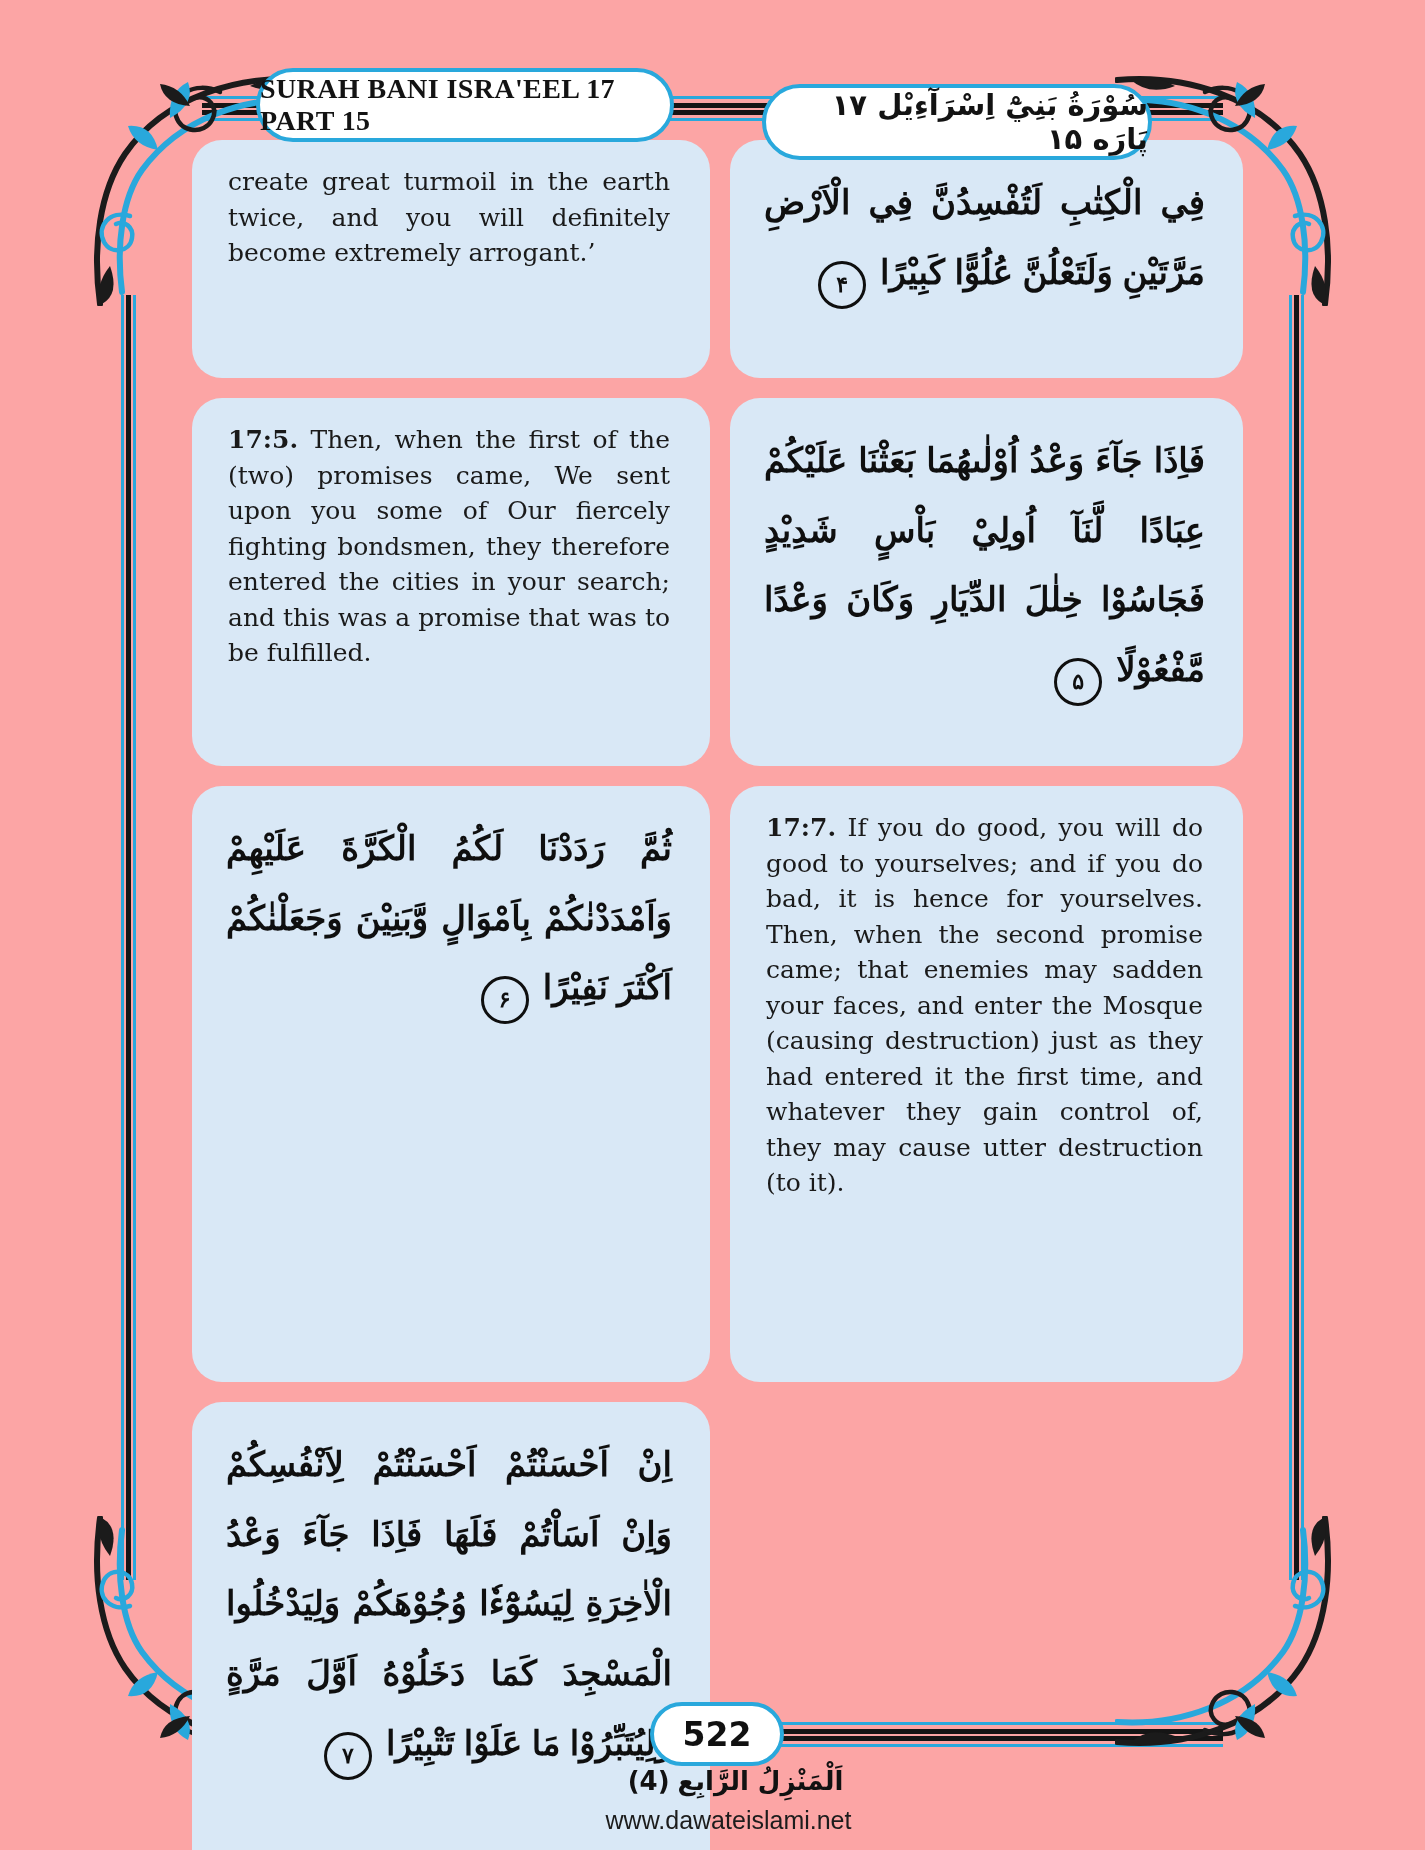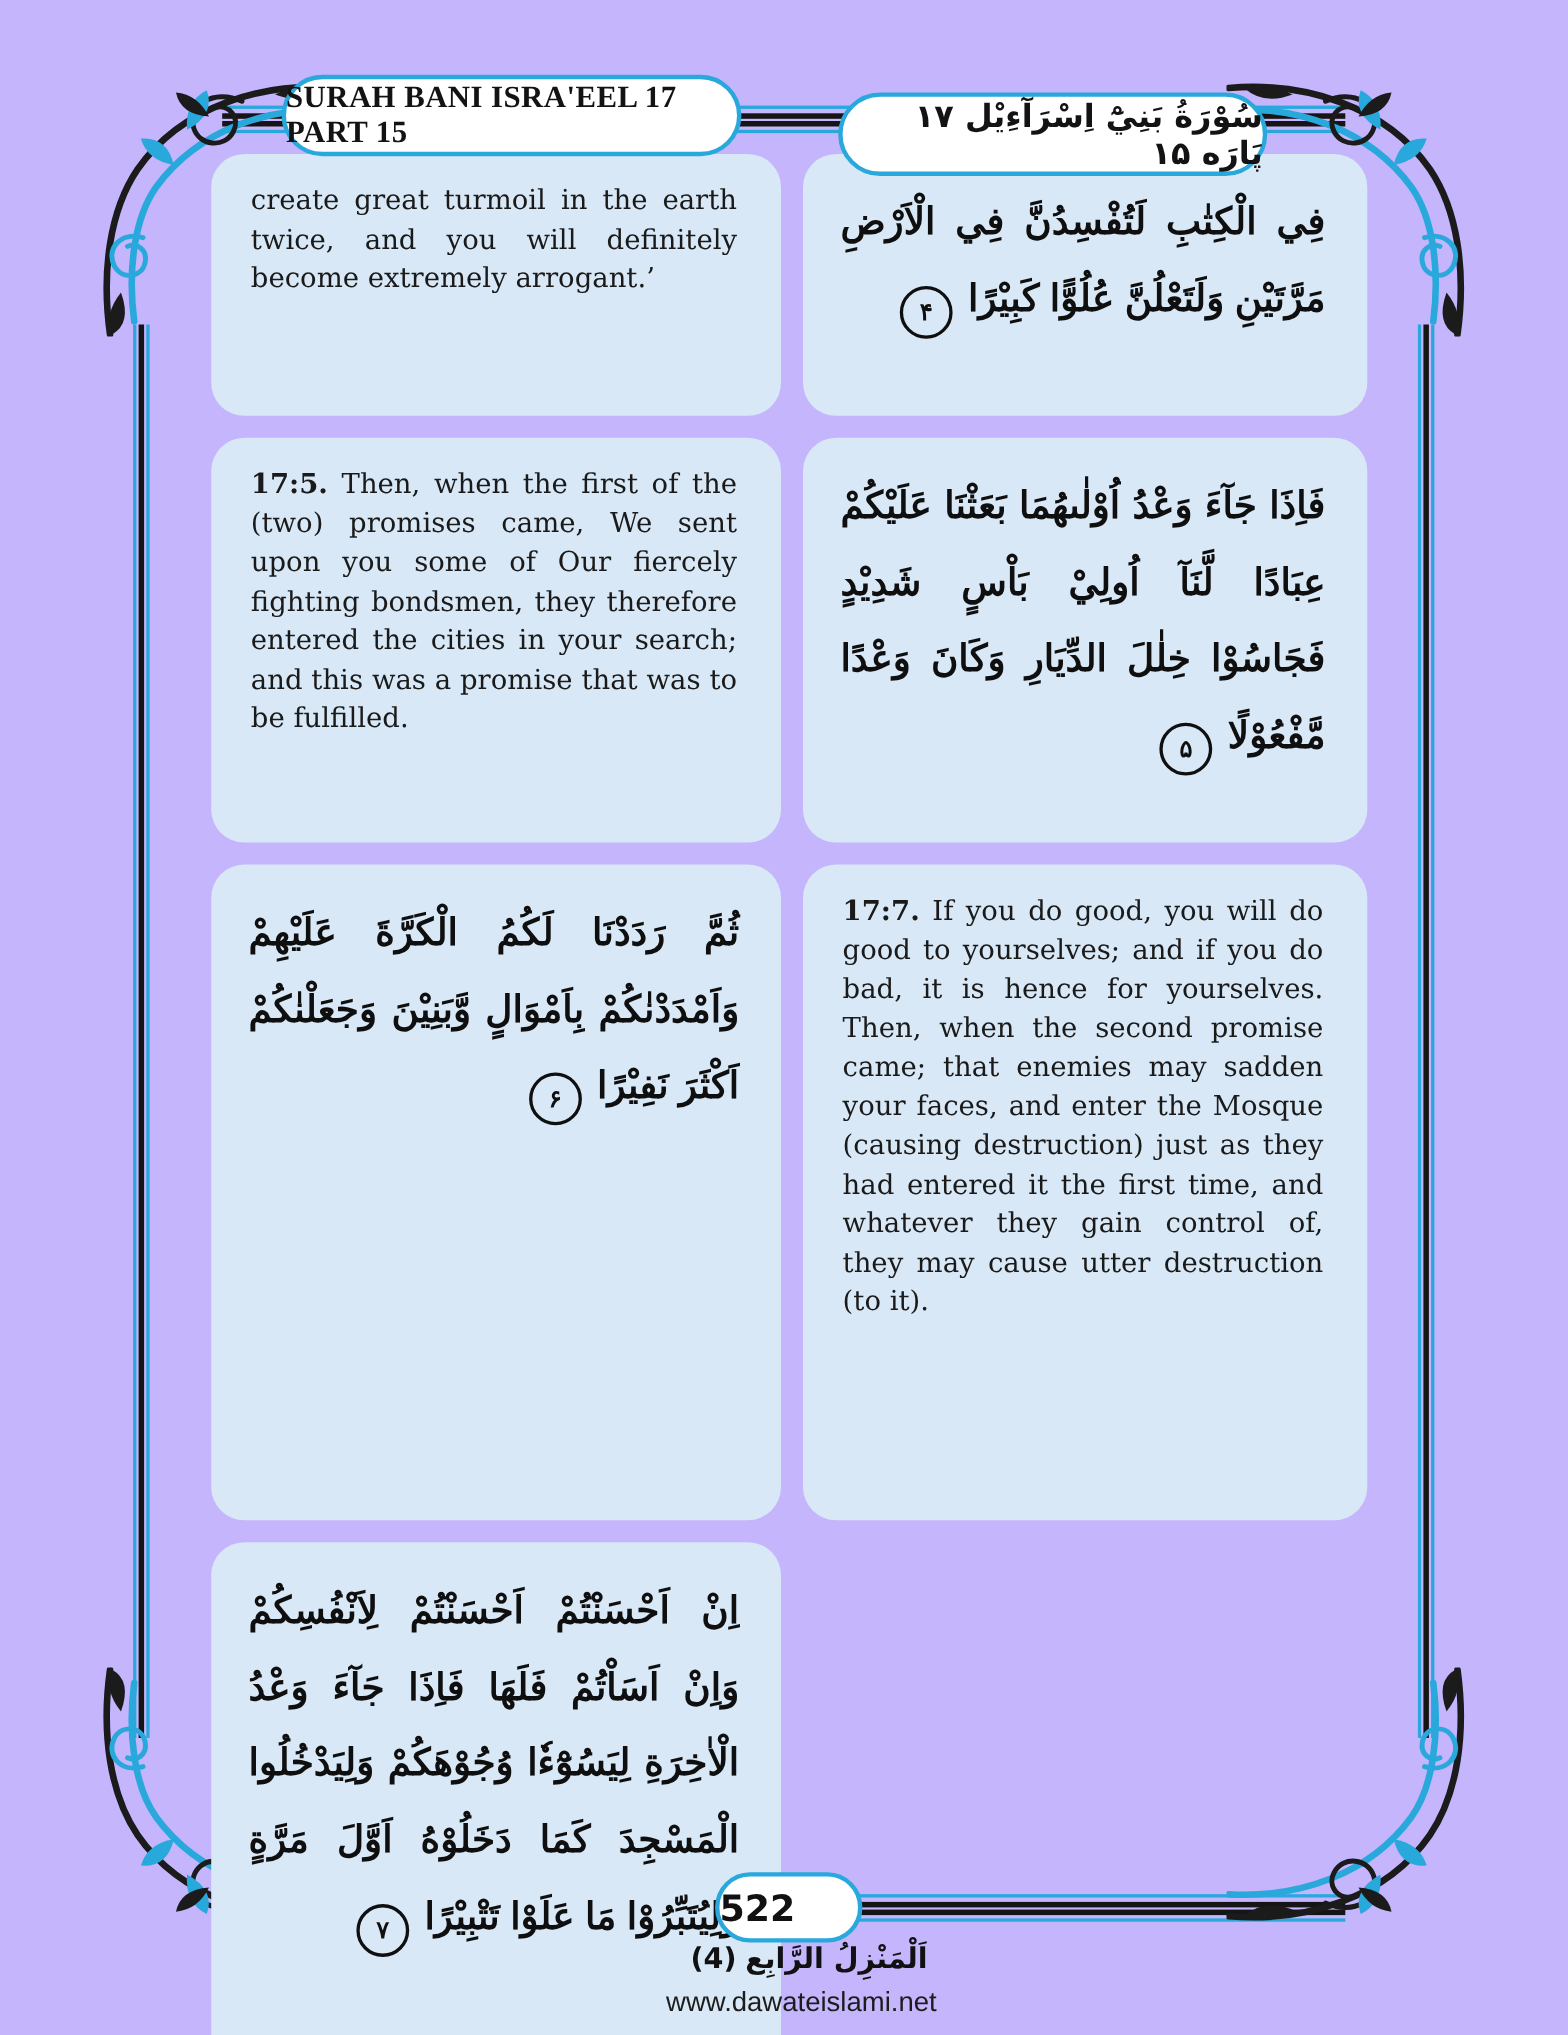"SURAH BANI ISRA'EEL 17 PART" .page { background: #c4b5fd -> #fca5a5 }
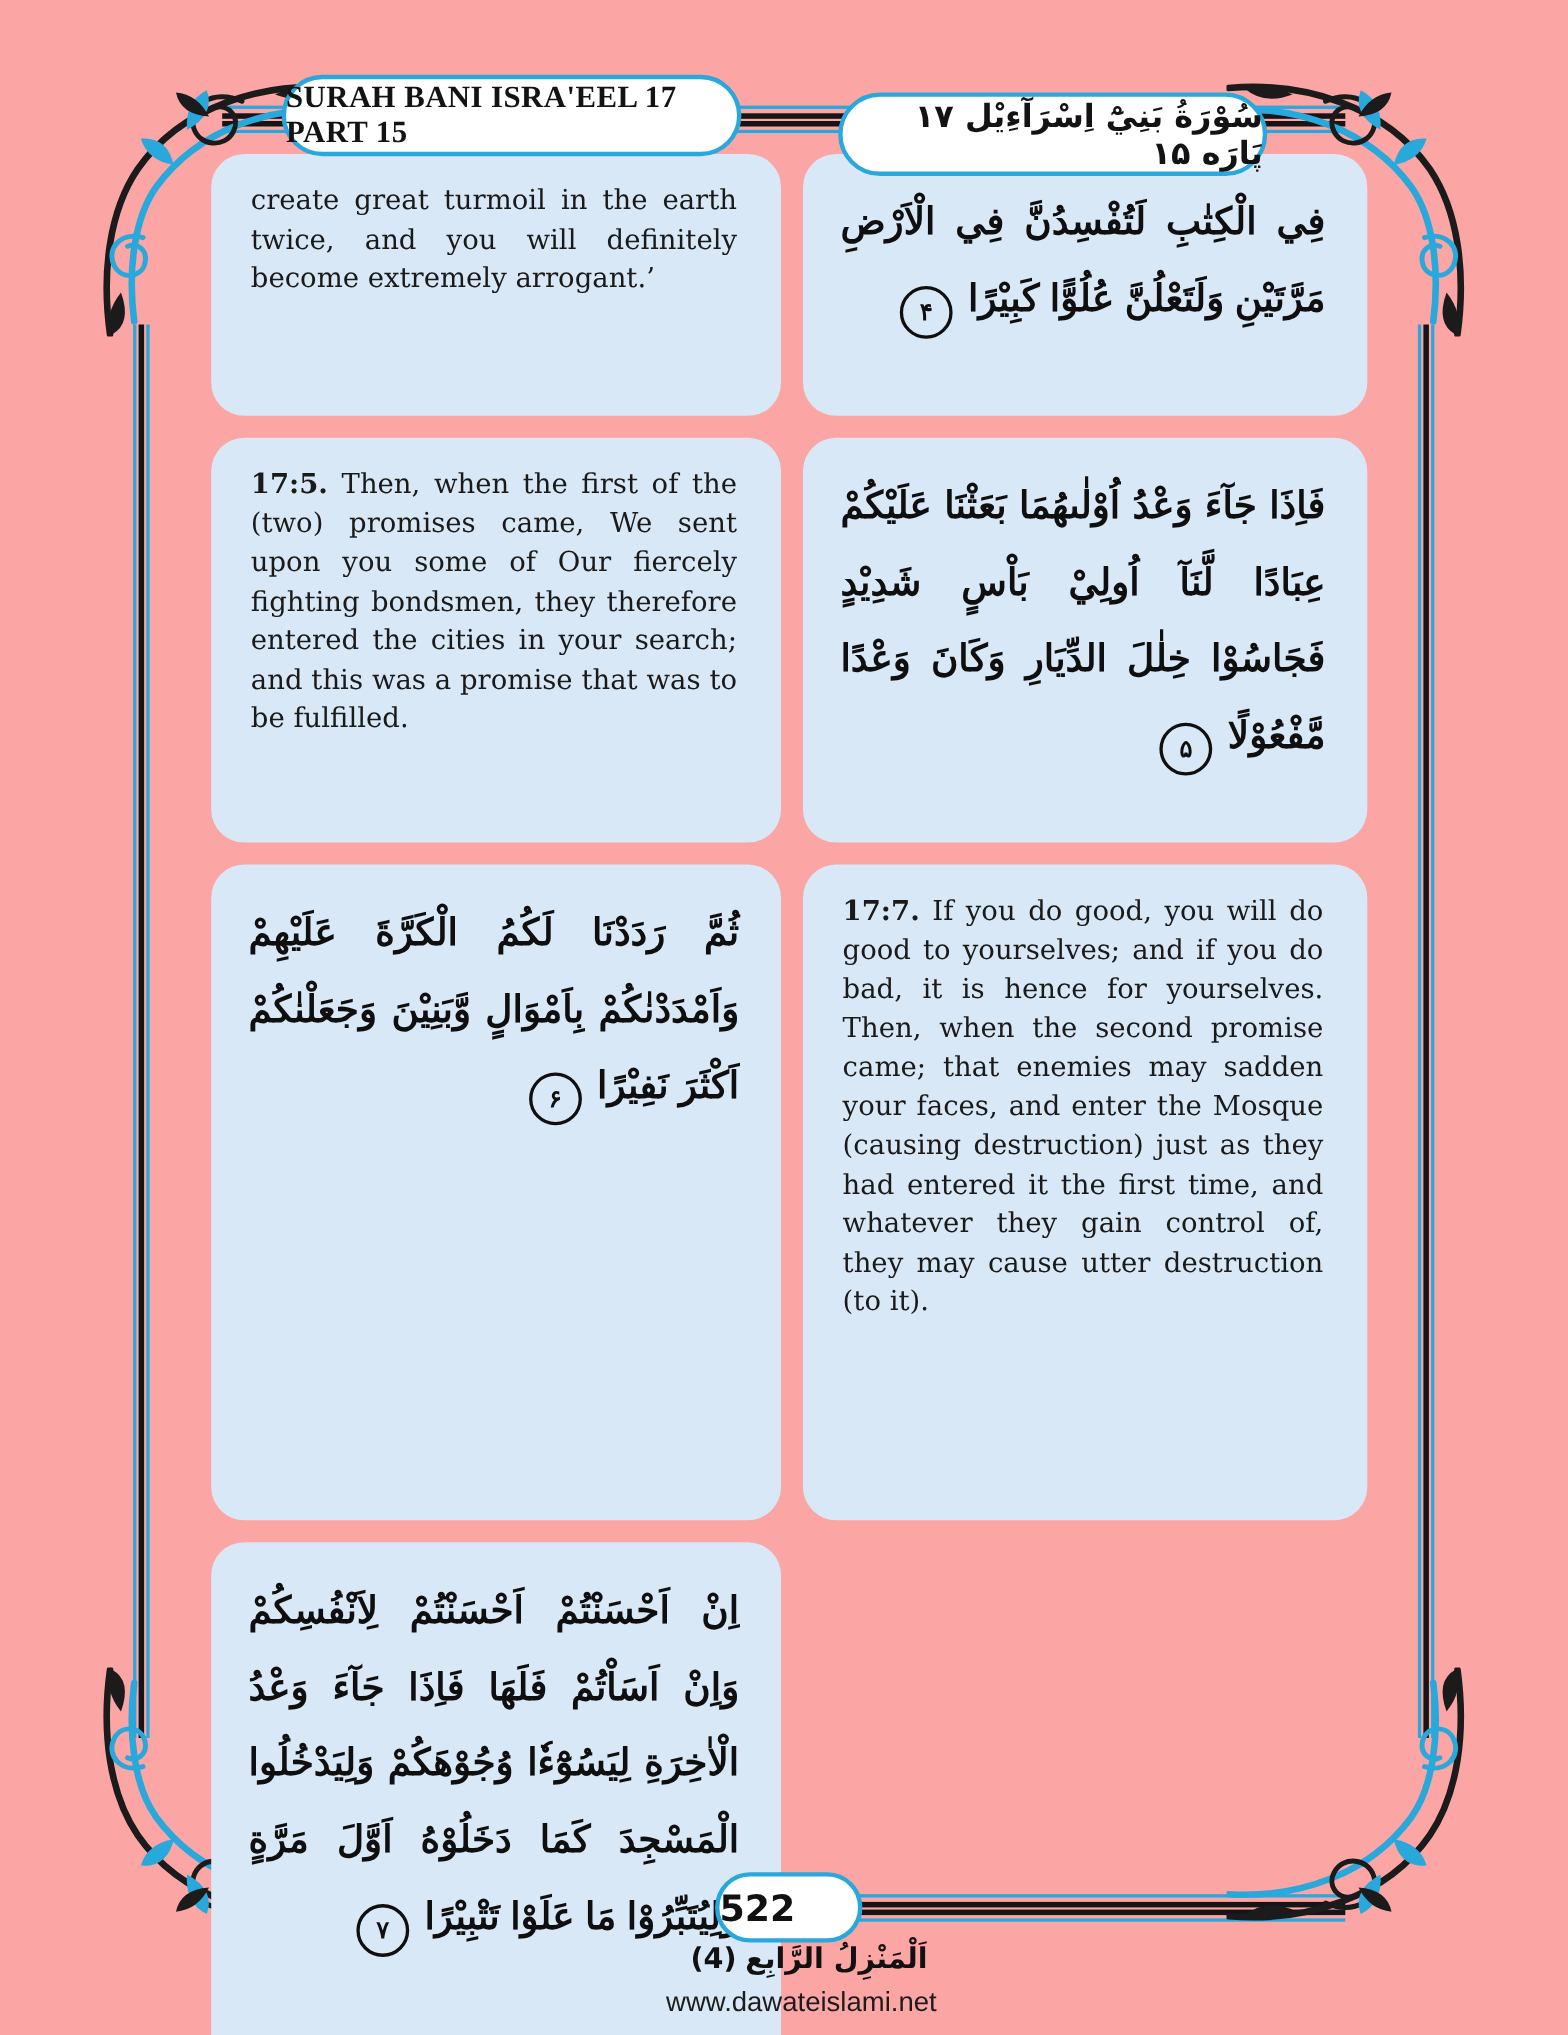"522" .page-oval { justify-content: flex-start -> center }
